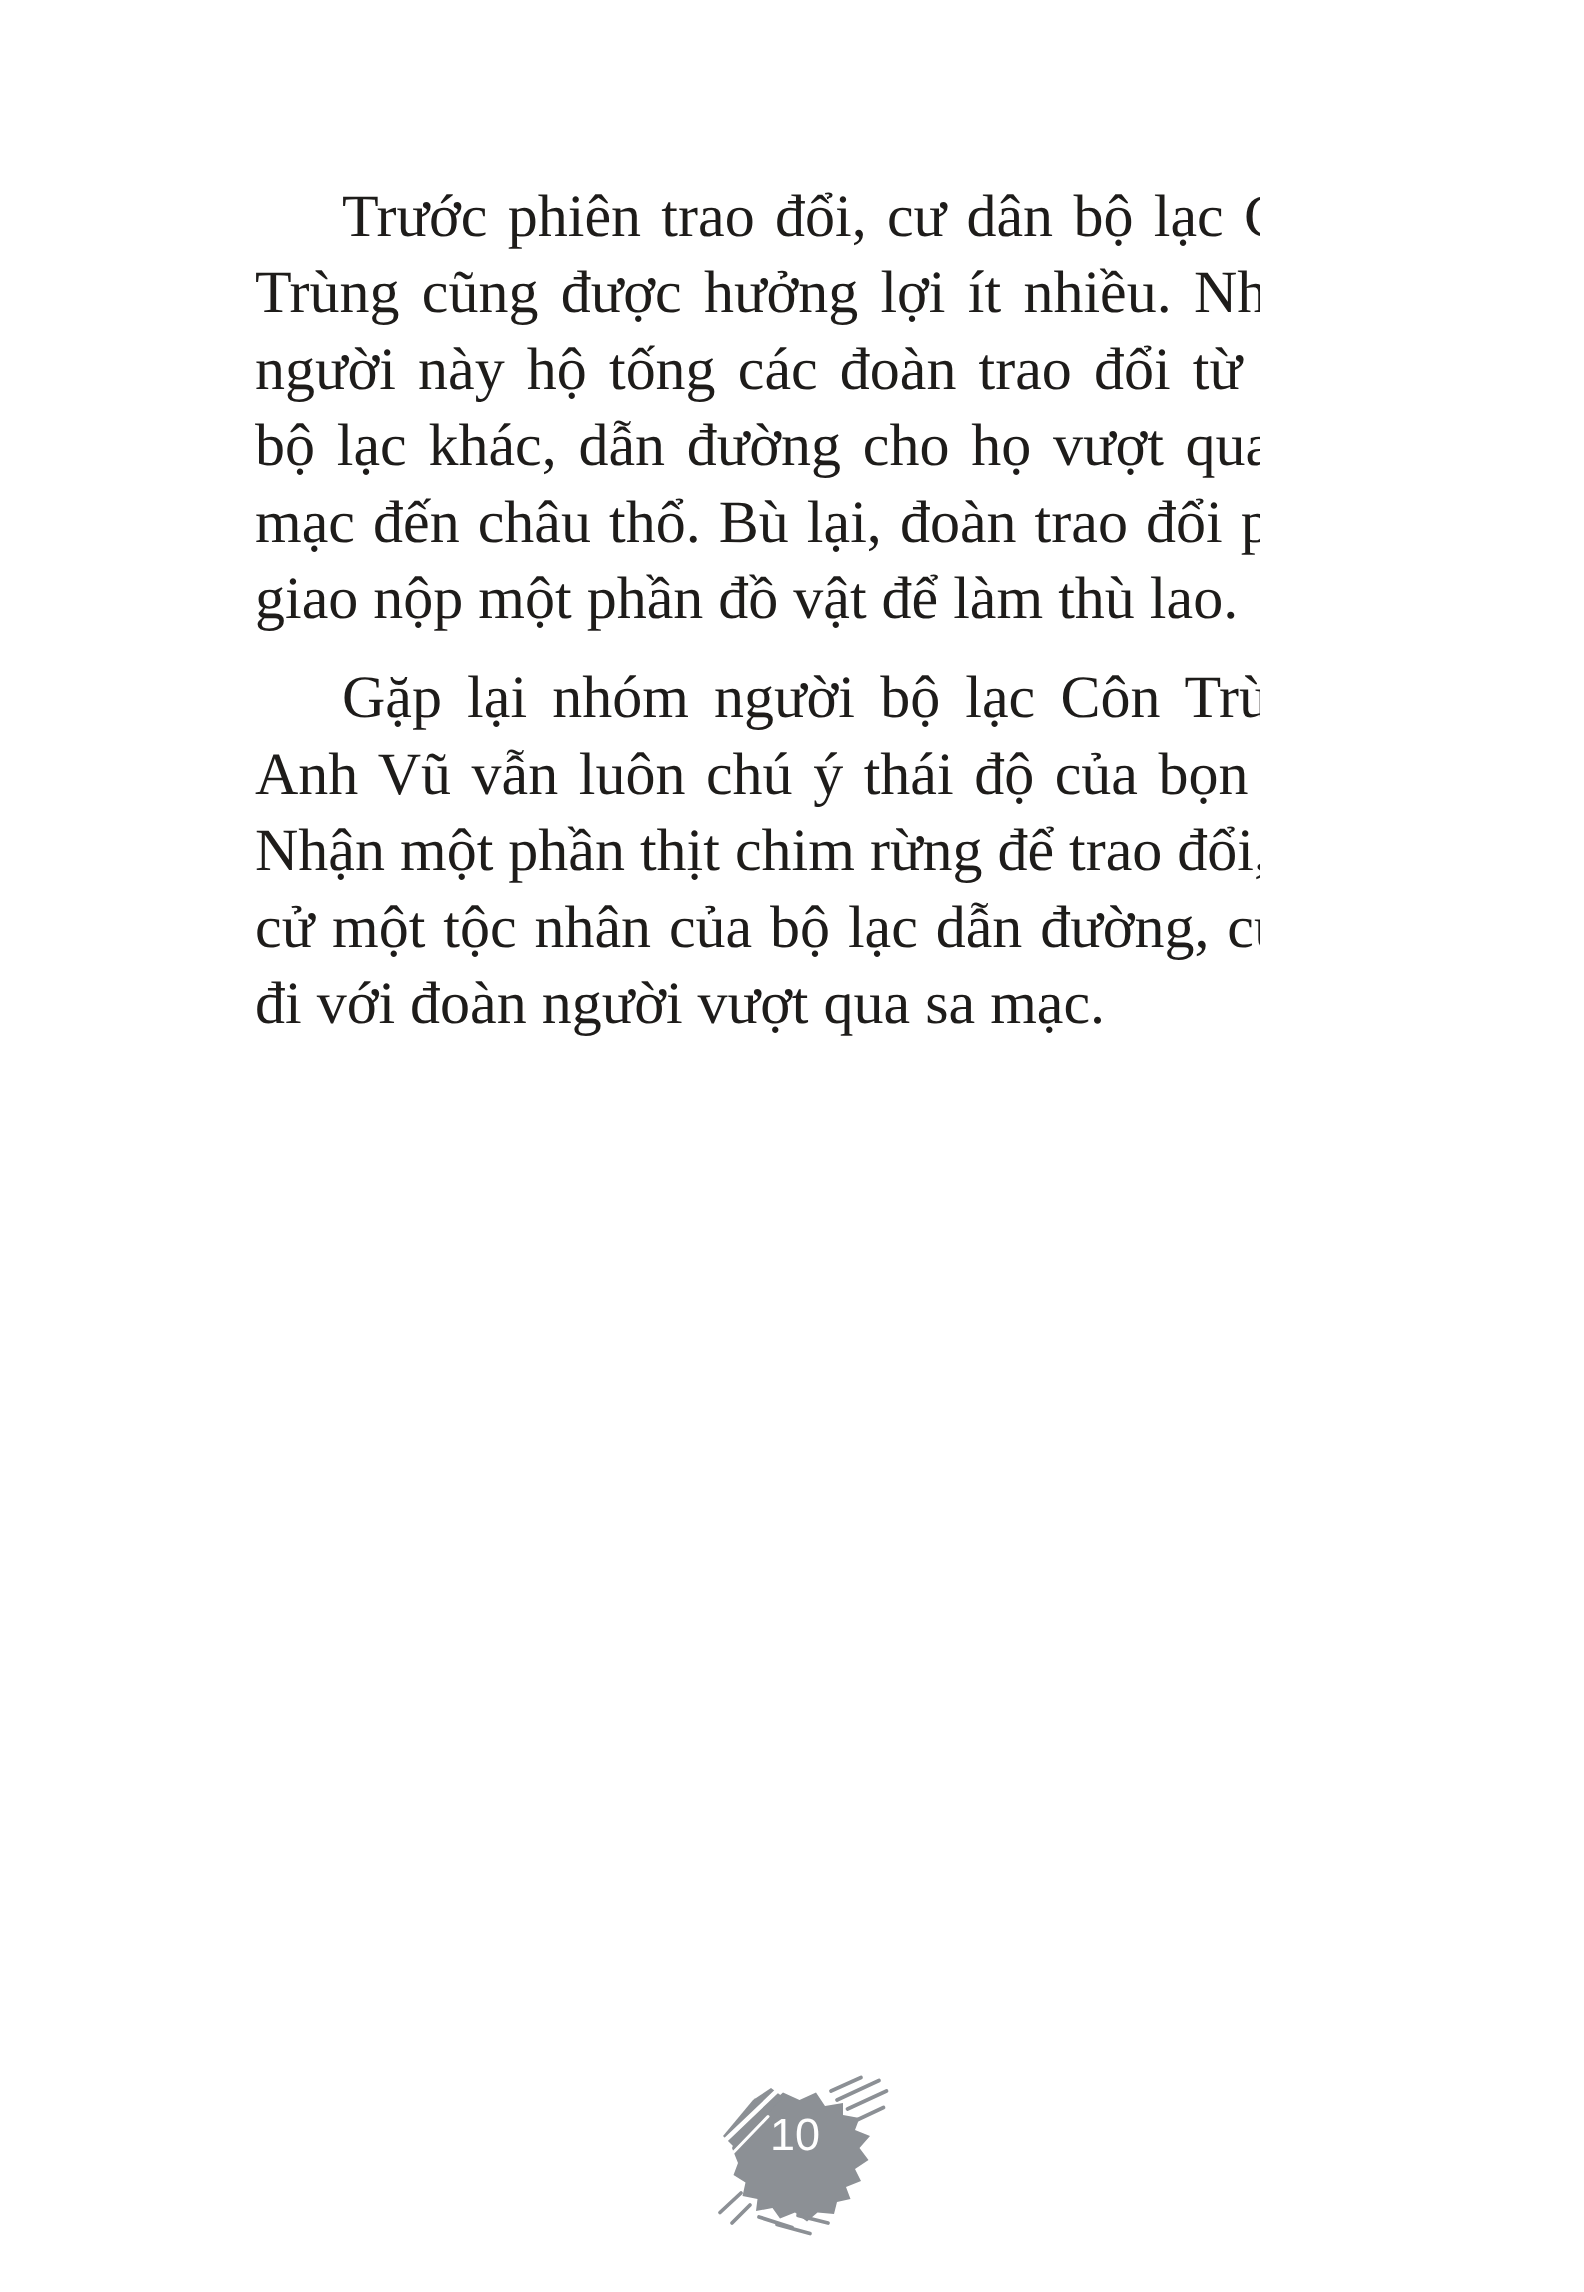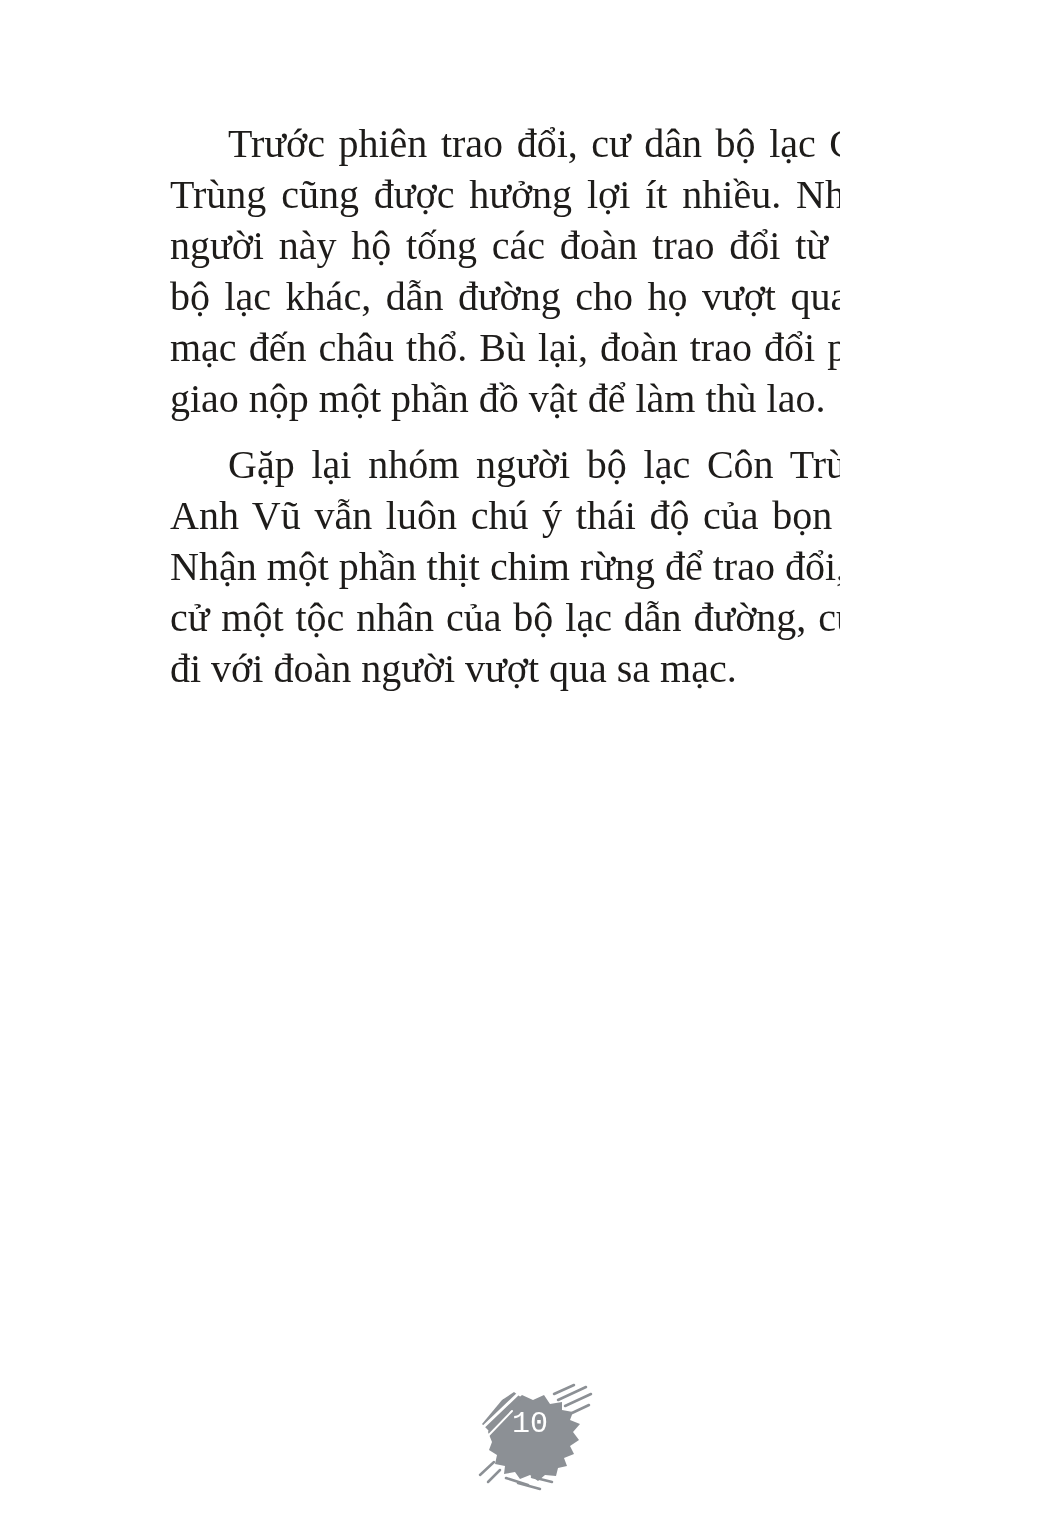"10" .page-num { font-family: Liberation Mono, monospace -> Liberation Sans, sans-serif }
